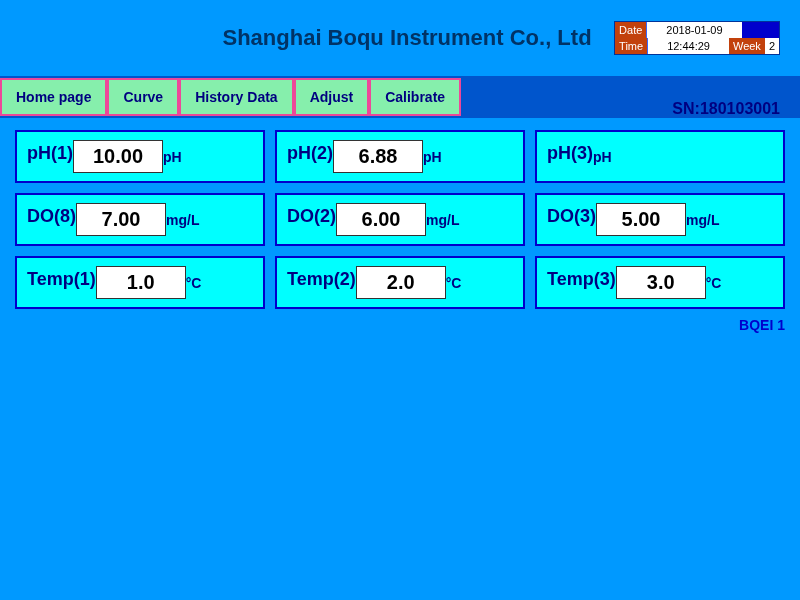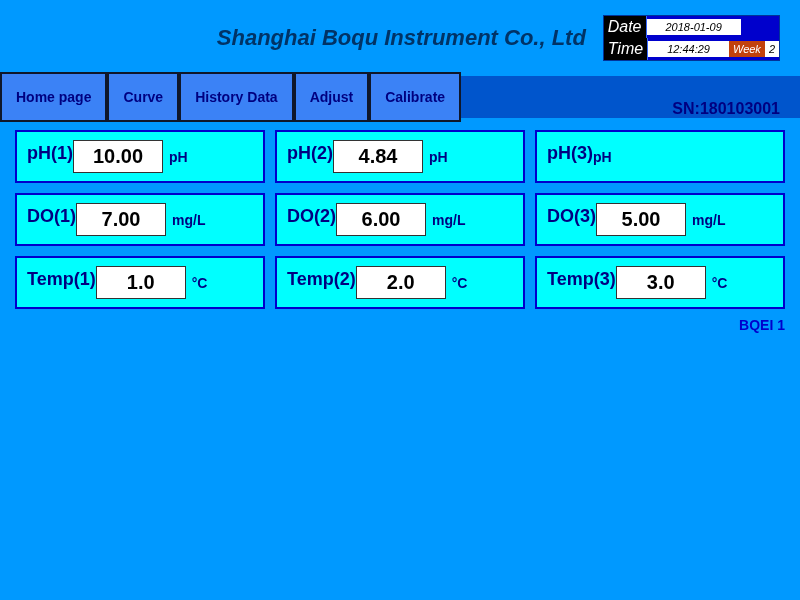"Shanghai Boqu Instrument Co., Ltd" .header { font-style: italic -> none }
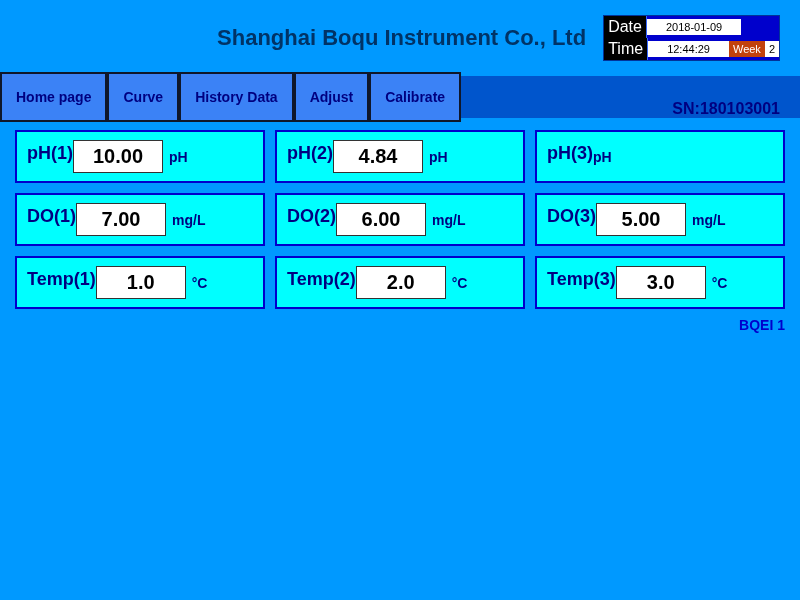"Date" .dt-label { background: #000000 -> #c2410c; font-size: 16px -> 11px }
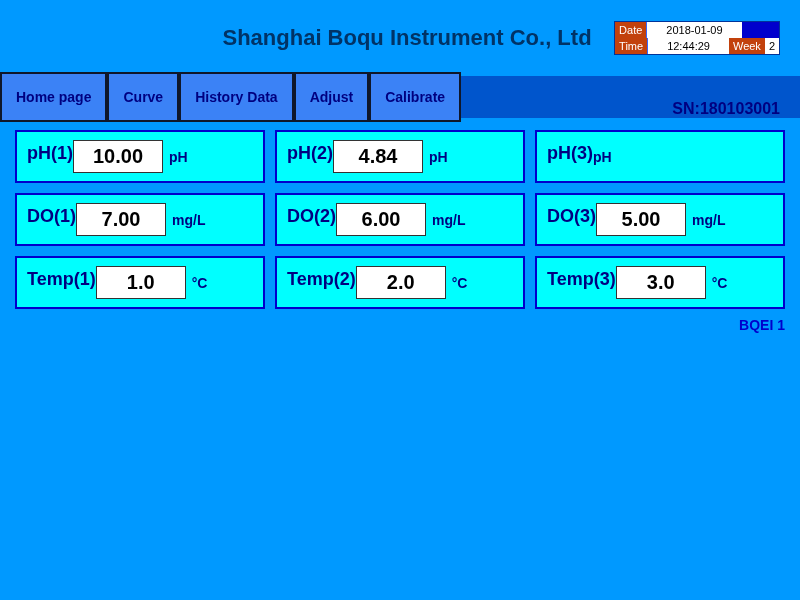"Home page" .nav-item { background: #3b82f6 -> #86efac; border: 2px solid #0f172a -> 2px solid #ec4899; height: 50px -> 38px }
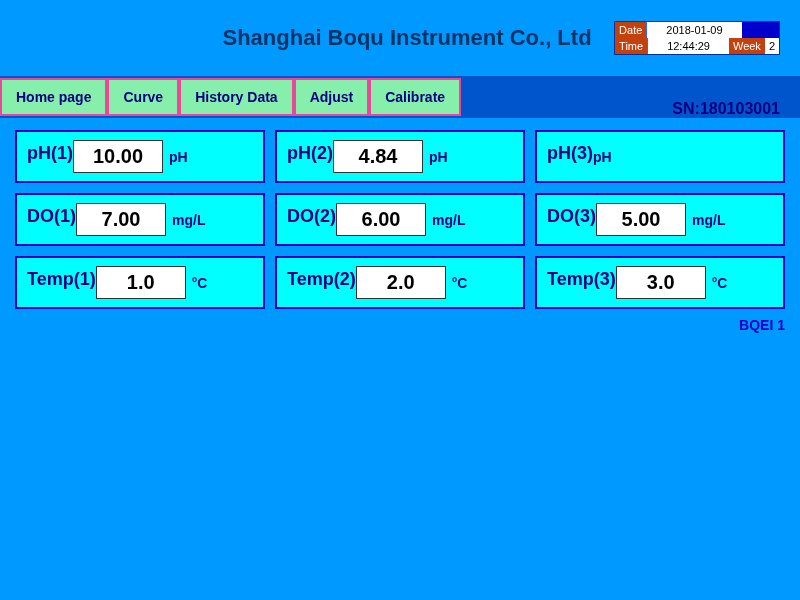"10.00" .sensor-value-row { gap: 6px -> none }
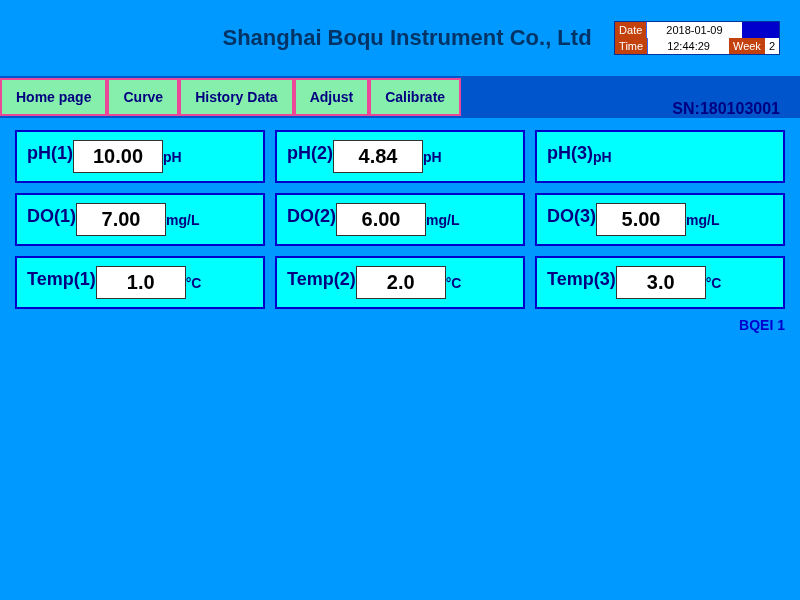"4.84" div.sensor-value-box { text: 4.84 -> 6.88 }
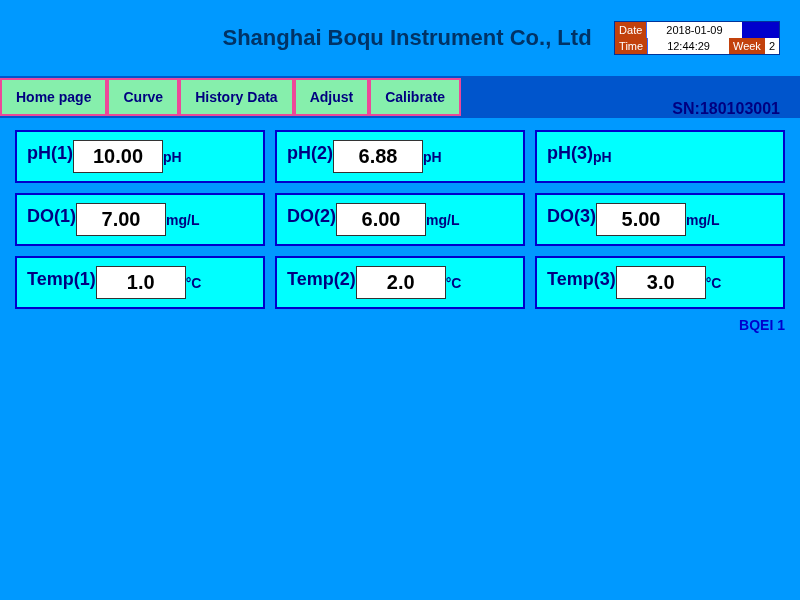"DO(1)" div.sensor-label { text: 1 -> 8 }
